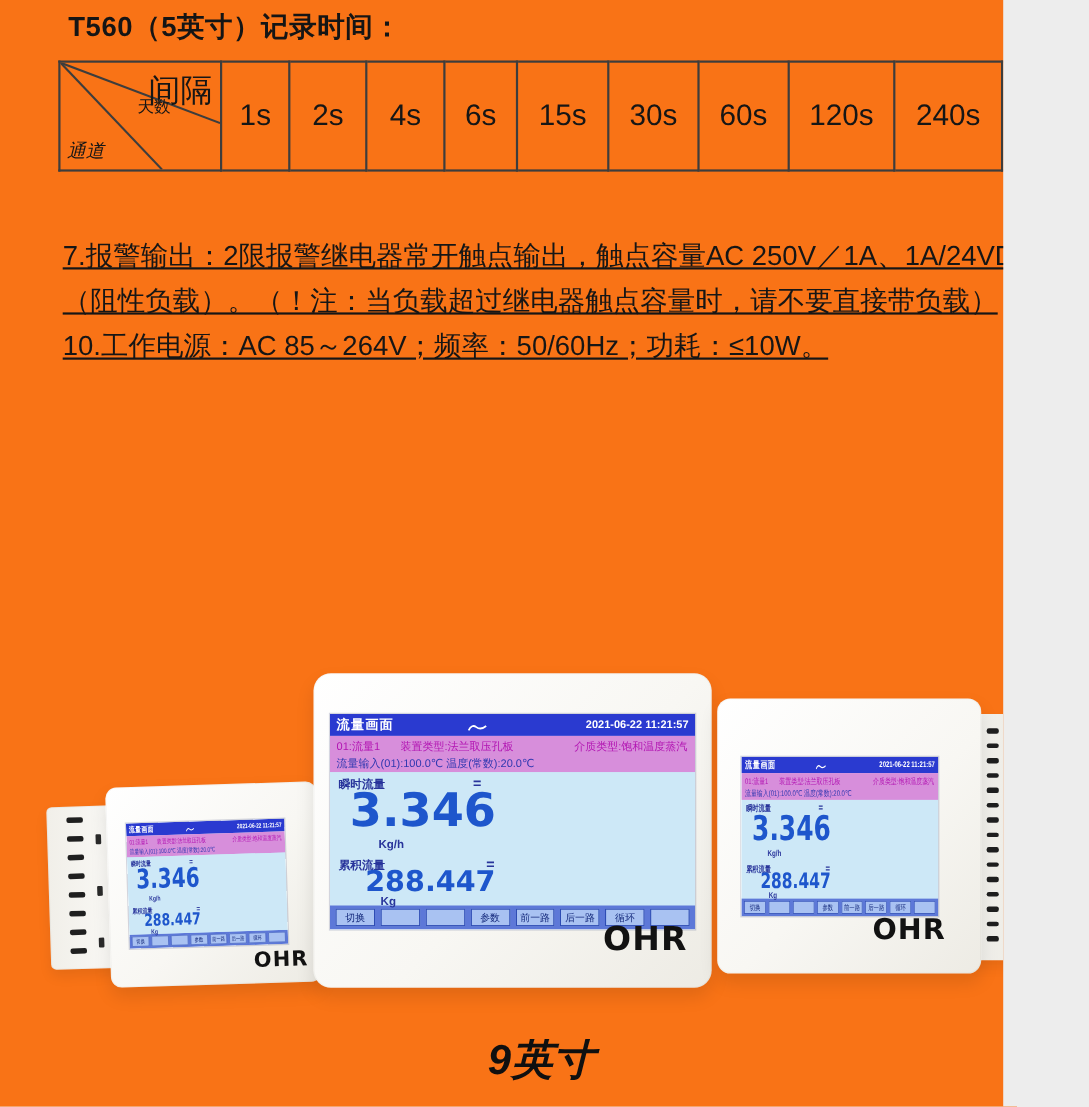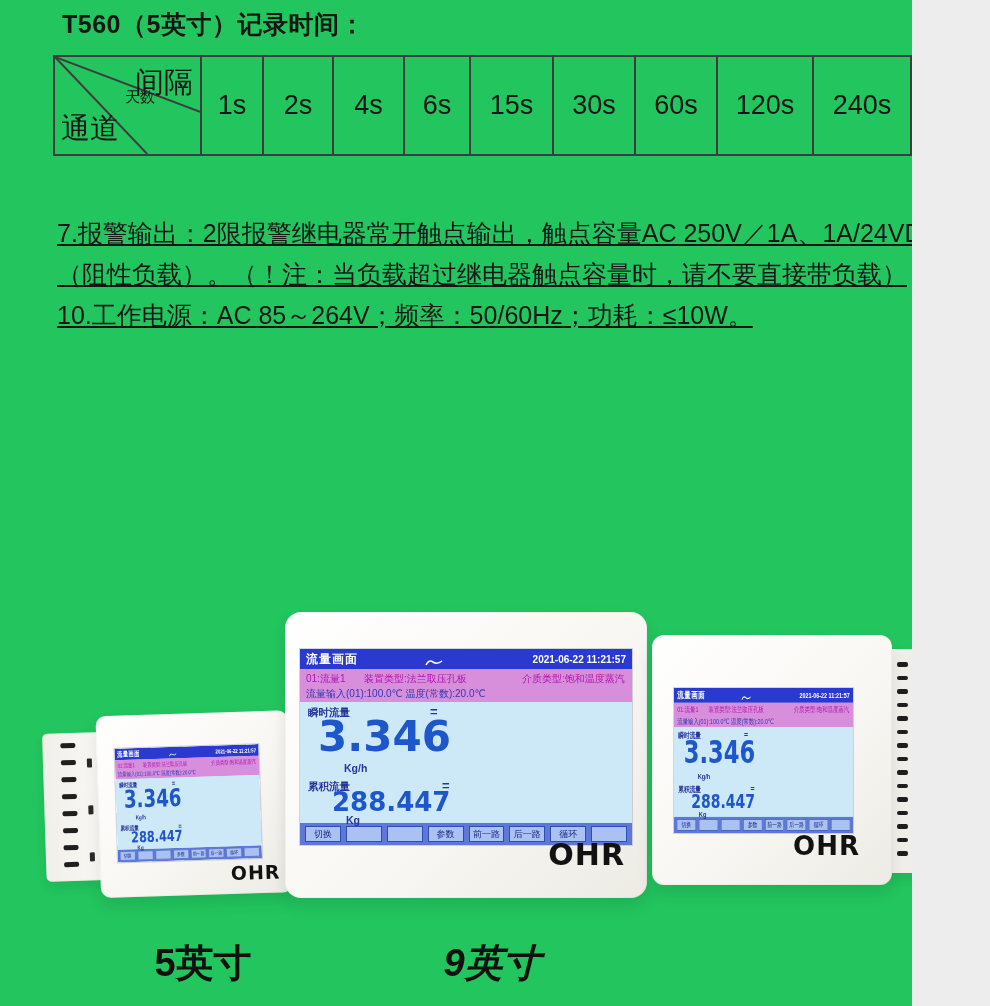"T560（5英寸）记录时间：" #page { background: #22c55e -> #f97316 }
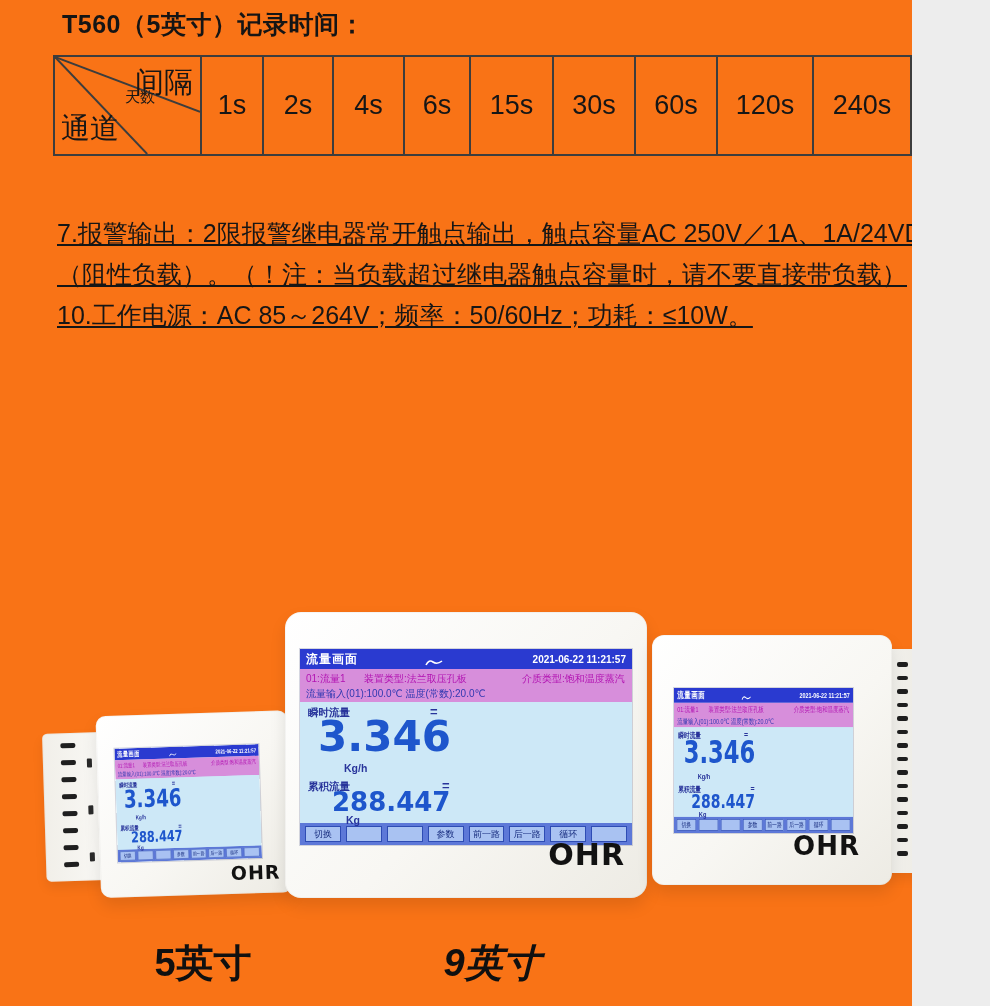"通道" .corner .c-chn { font-size: 29px -> 17px; font-style: none -> italic }
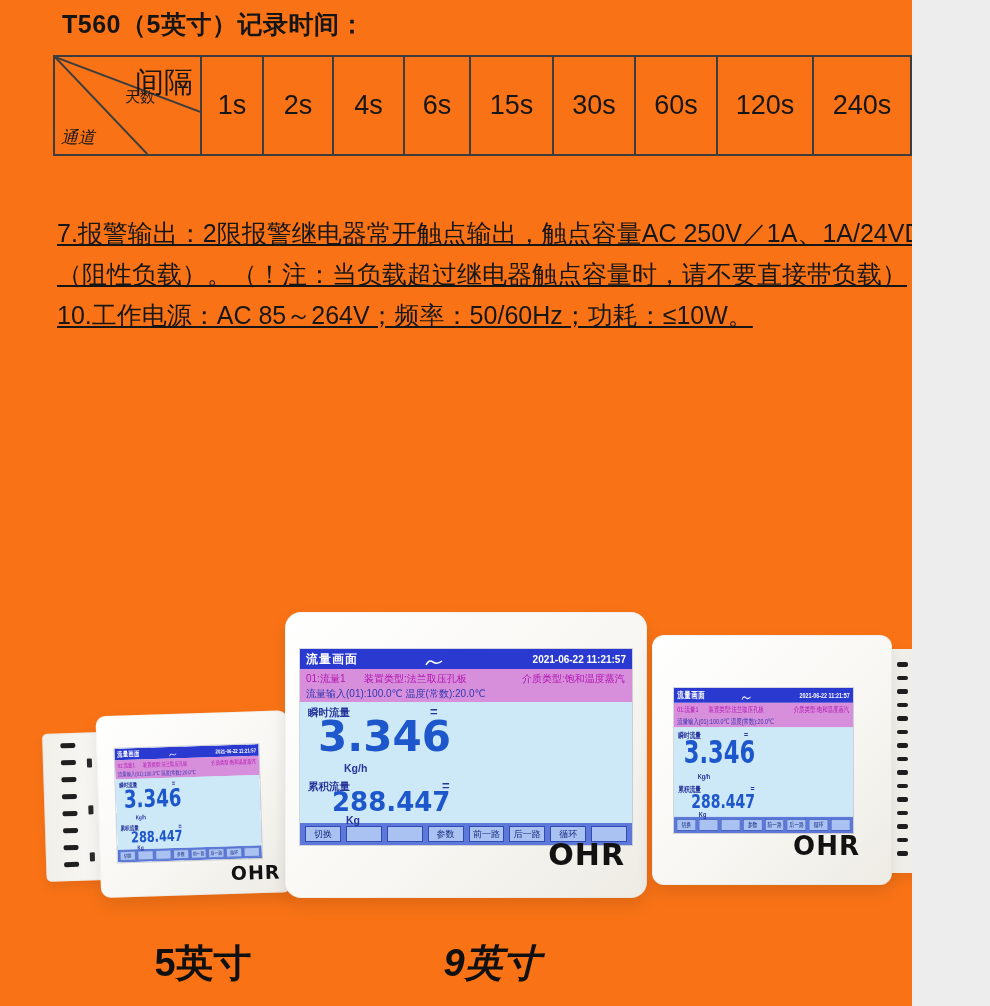"5英寸" div.size-label { html: <div>5英寸</div> -> none }
